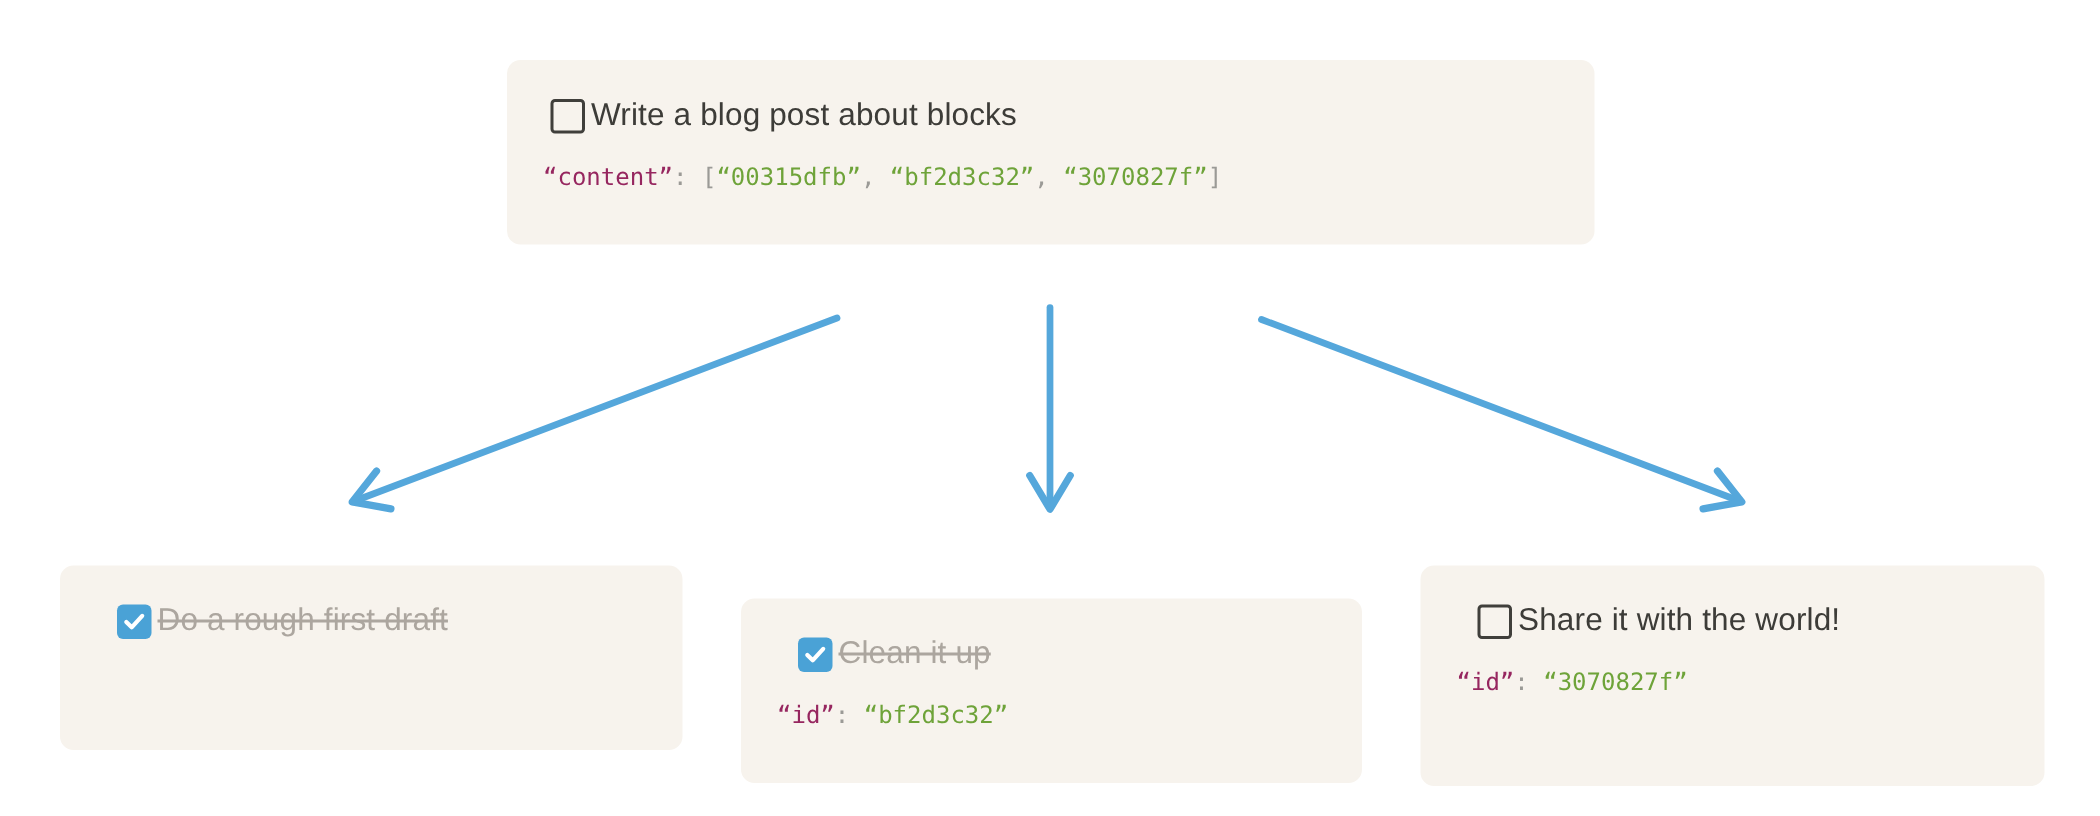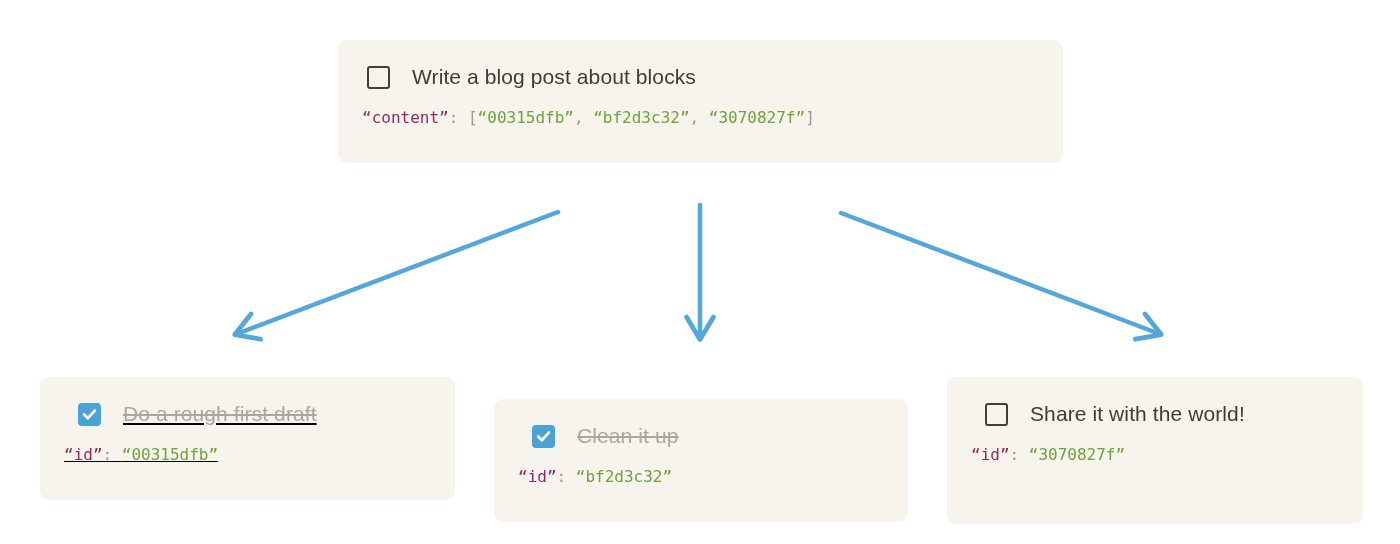"Write a blog post about" .task-row { gap: 22px -> 4px }
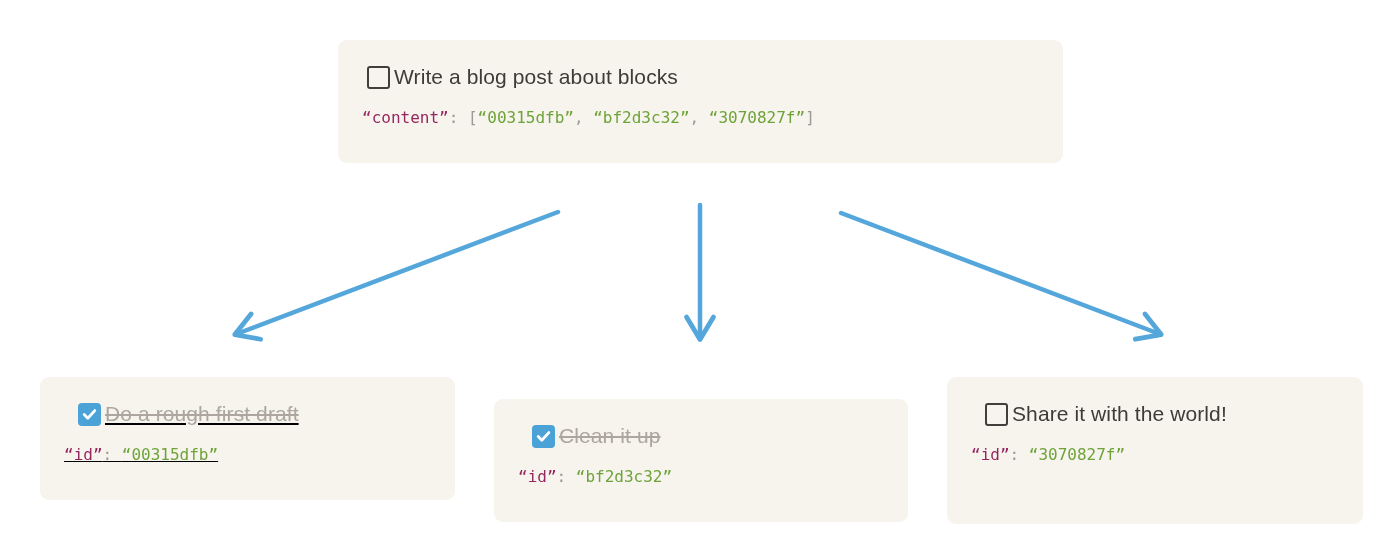"Do a rough first draft" .card-child-0 { text-decoration: underline -> none }
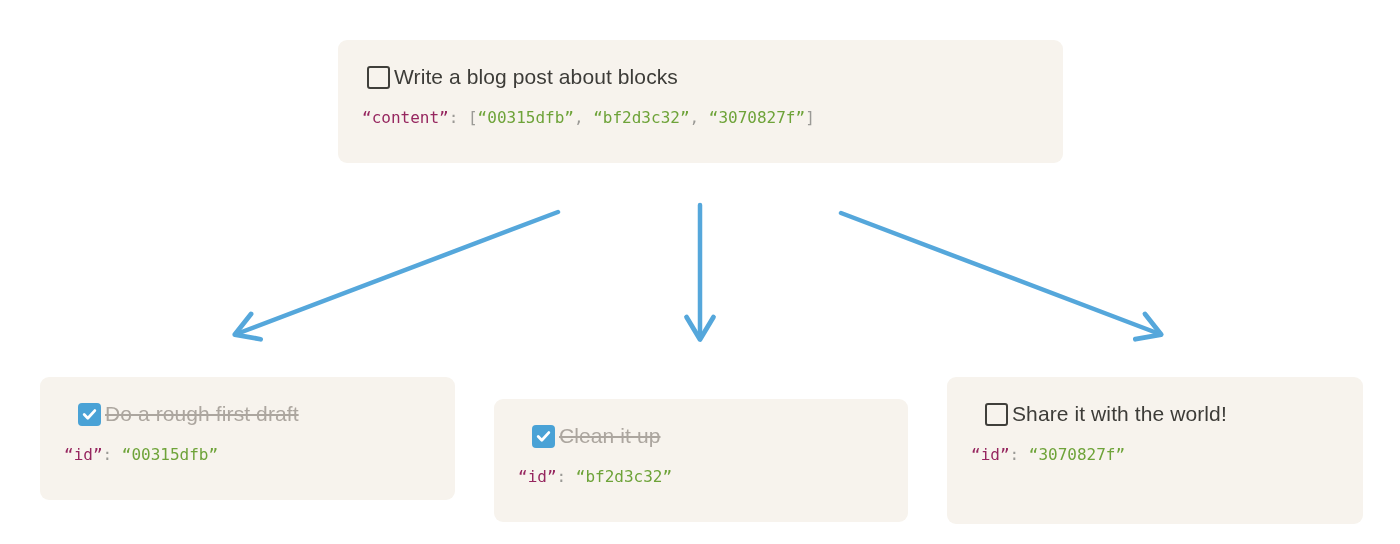"“id”: “00315dfb”" div.code-line { html: <div><span>“id”</span><span>: </span><span>“00315dfb”</span></div> -> none }
